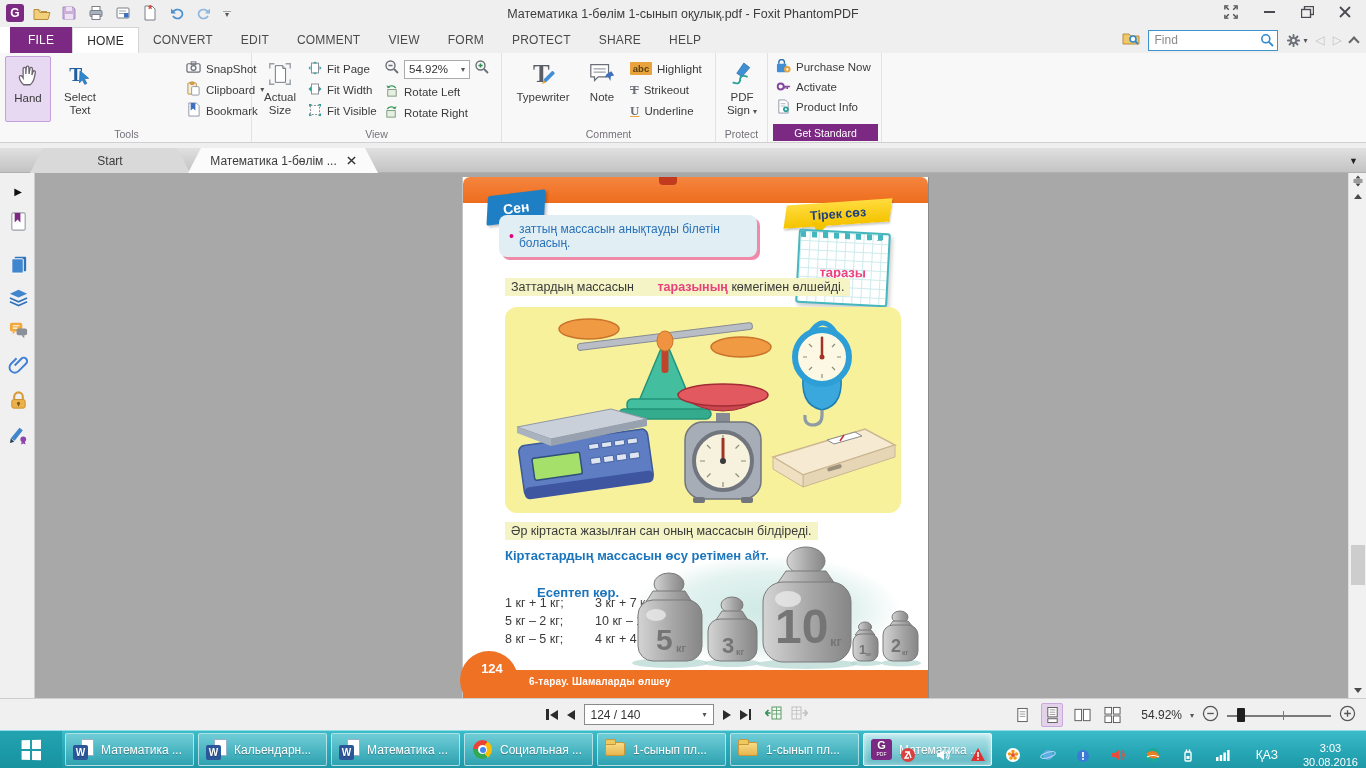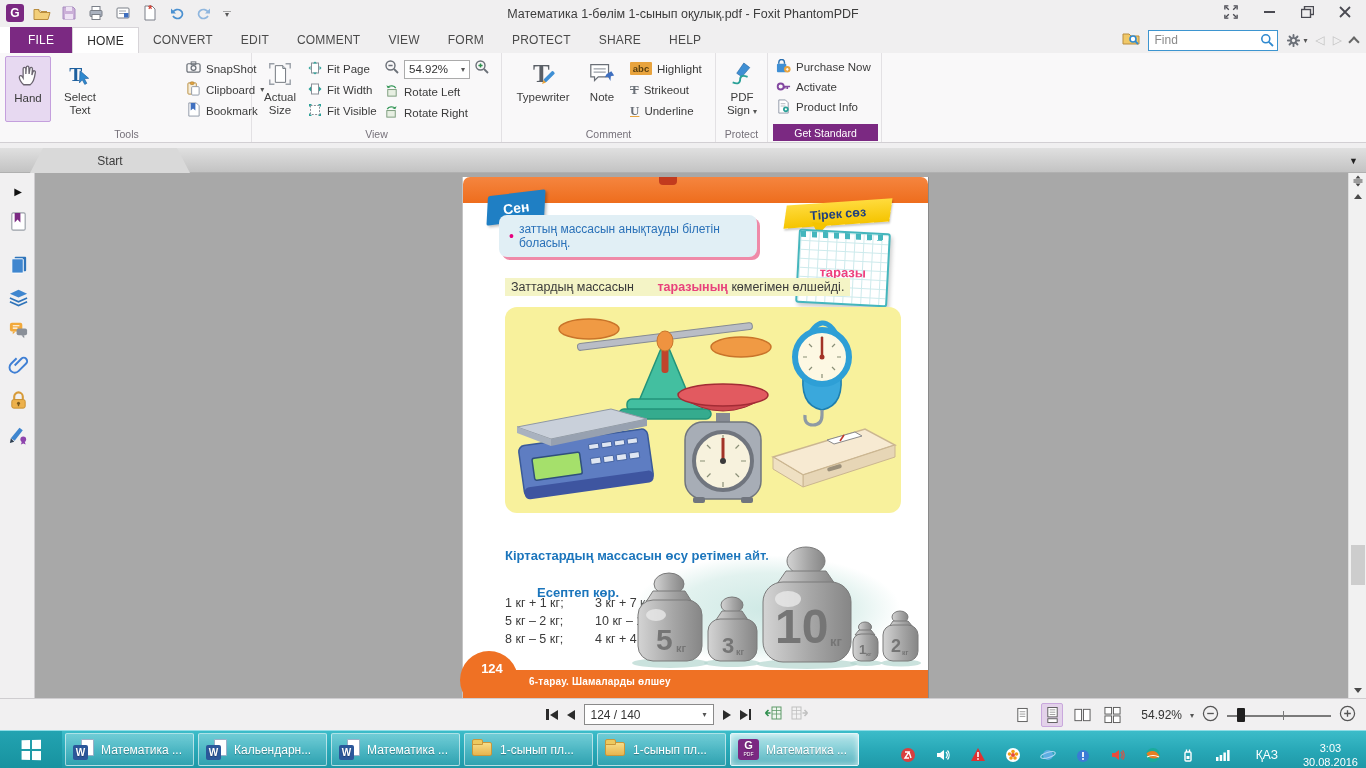"Математика 1-бөлім ..." div.dtab { html: none -> <div> <span>Математика 1-бөлім ...</span> <span><svg> <path></path> </svg></span> </div> }
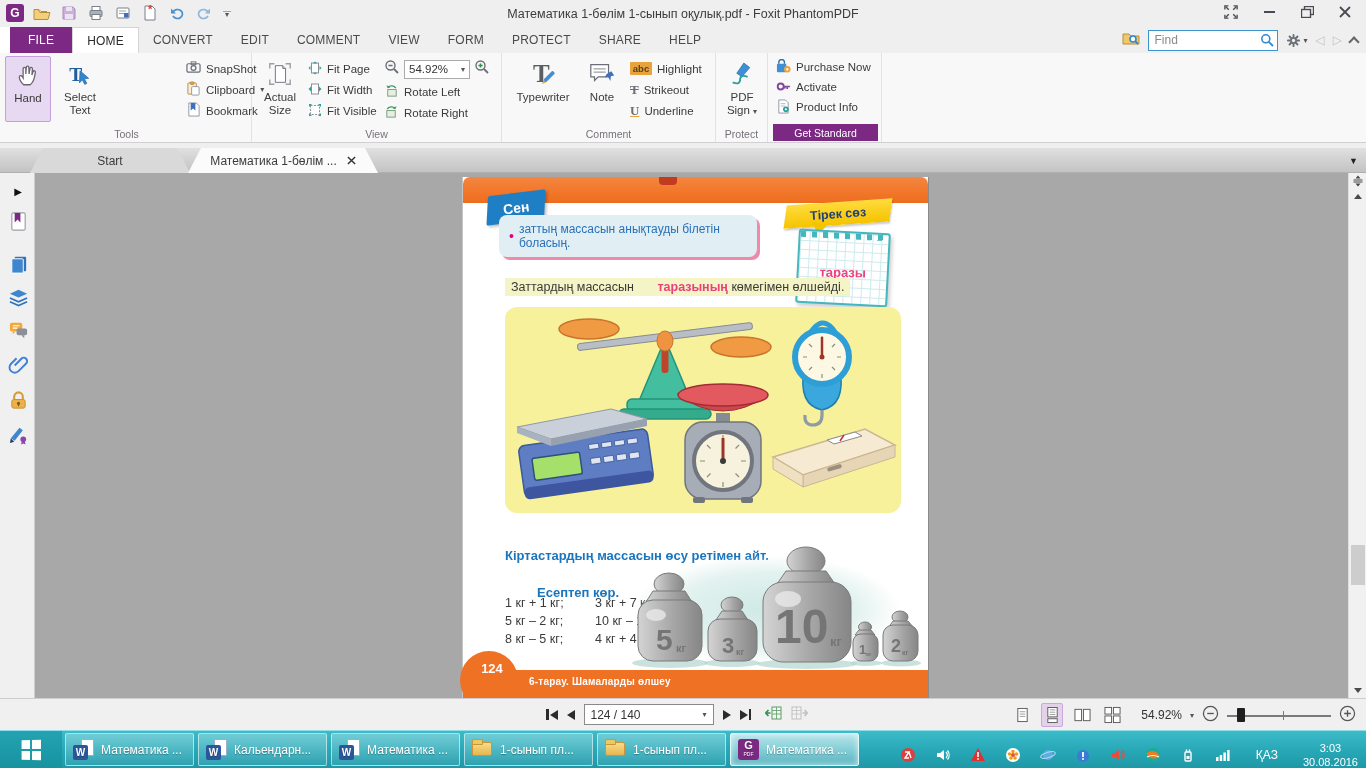"Әр кіртаста жазылған сан оның" div.rule { html: none -> <div><span>Әр кіртаста жазылған сан оның массасын білдіреді.</span></div> }
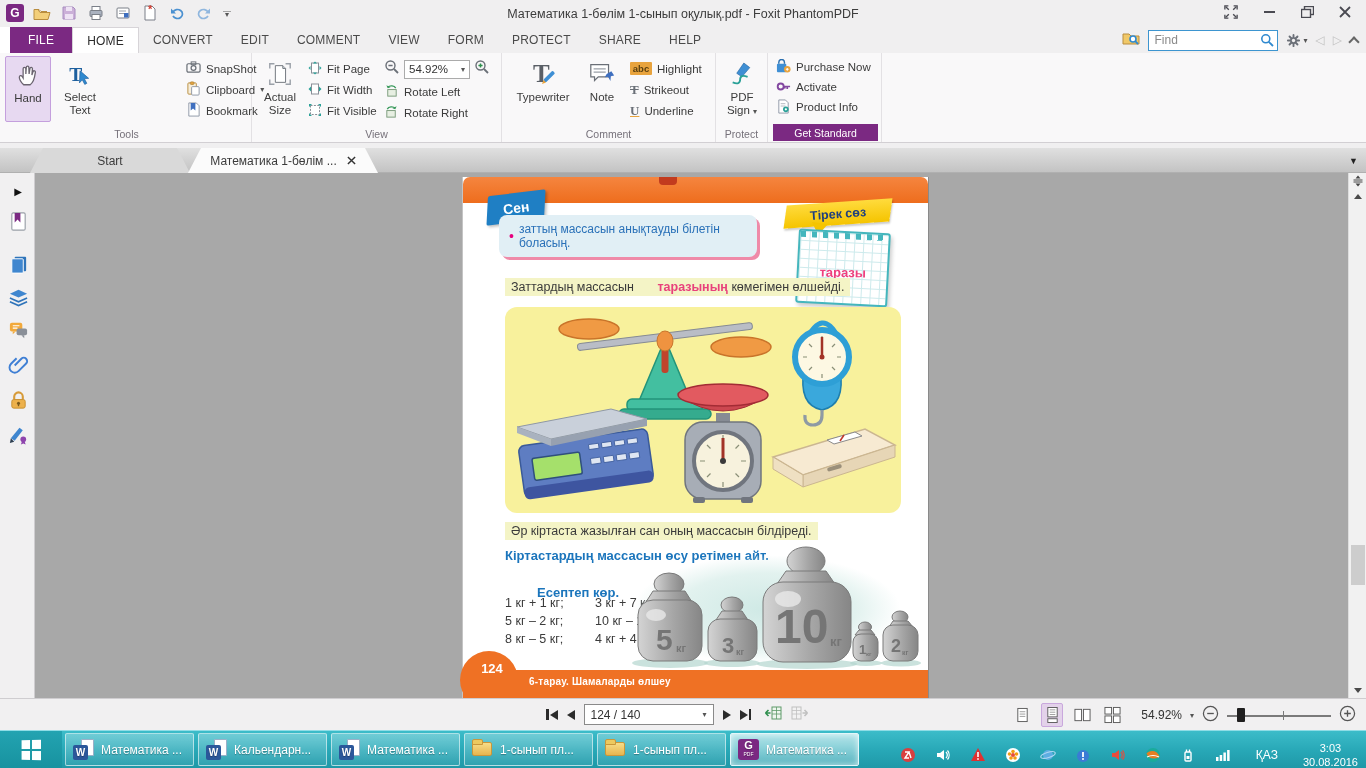"Социальная ..." div.tbtn { html: none -> <div> <span> <span></span> </span> <span>Социальная ...</span> </div> }
